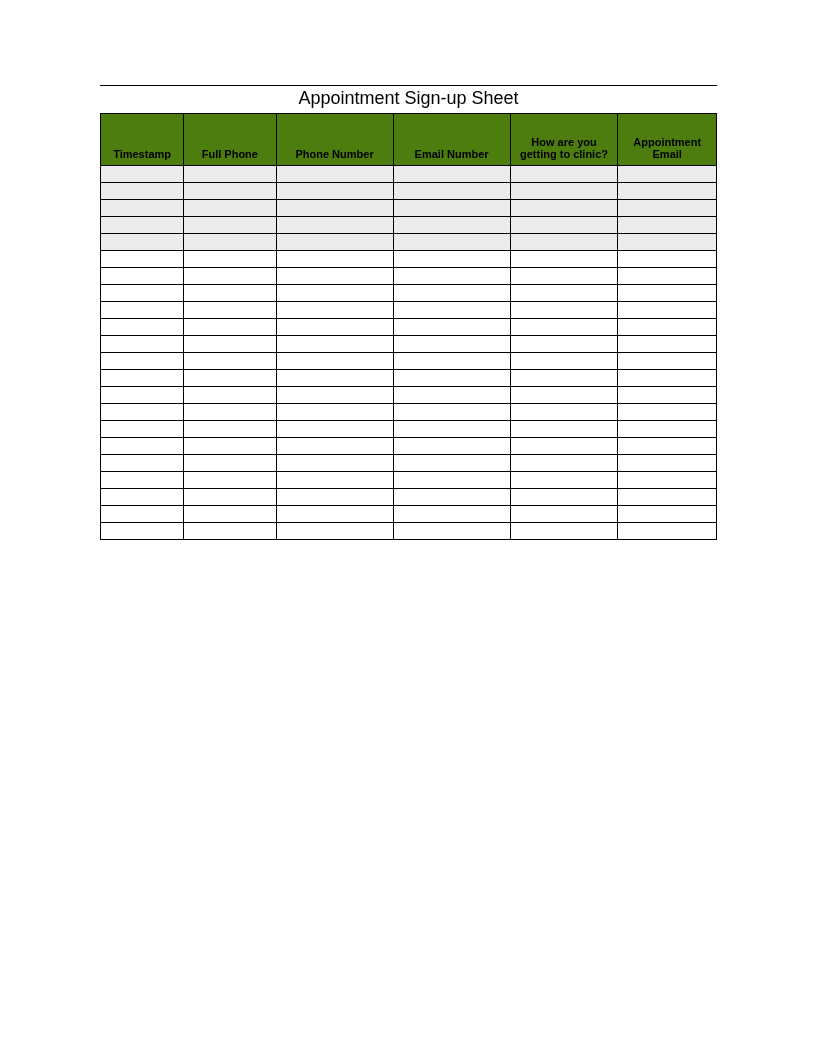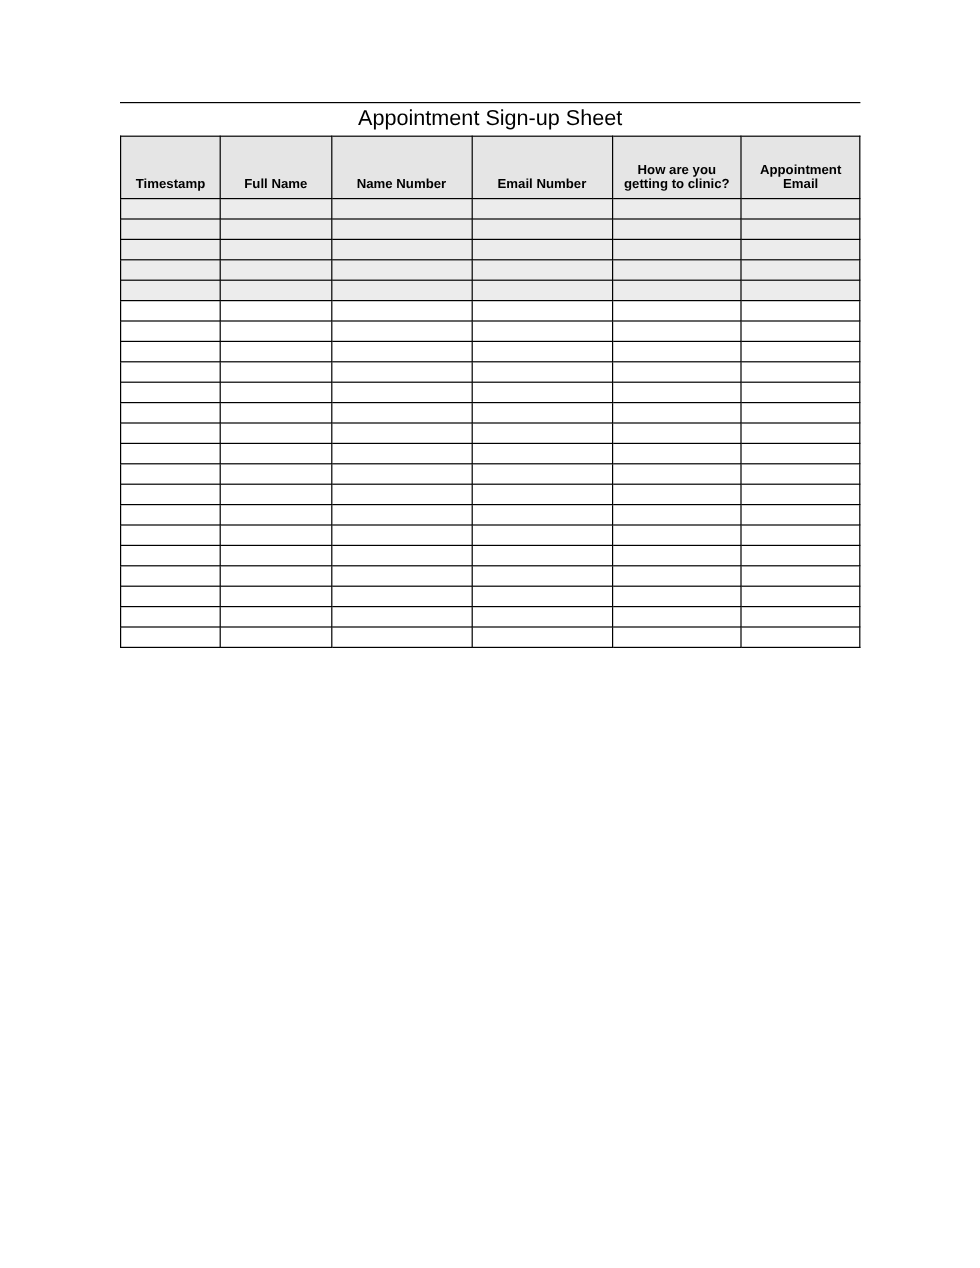"How are you getting to" th { background: #e5e5e5 -> #4d7c0f }
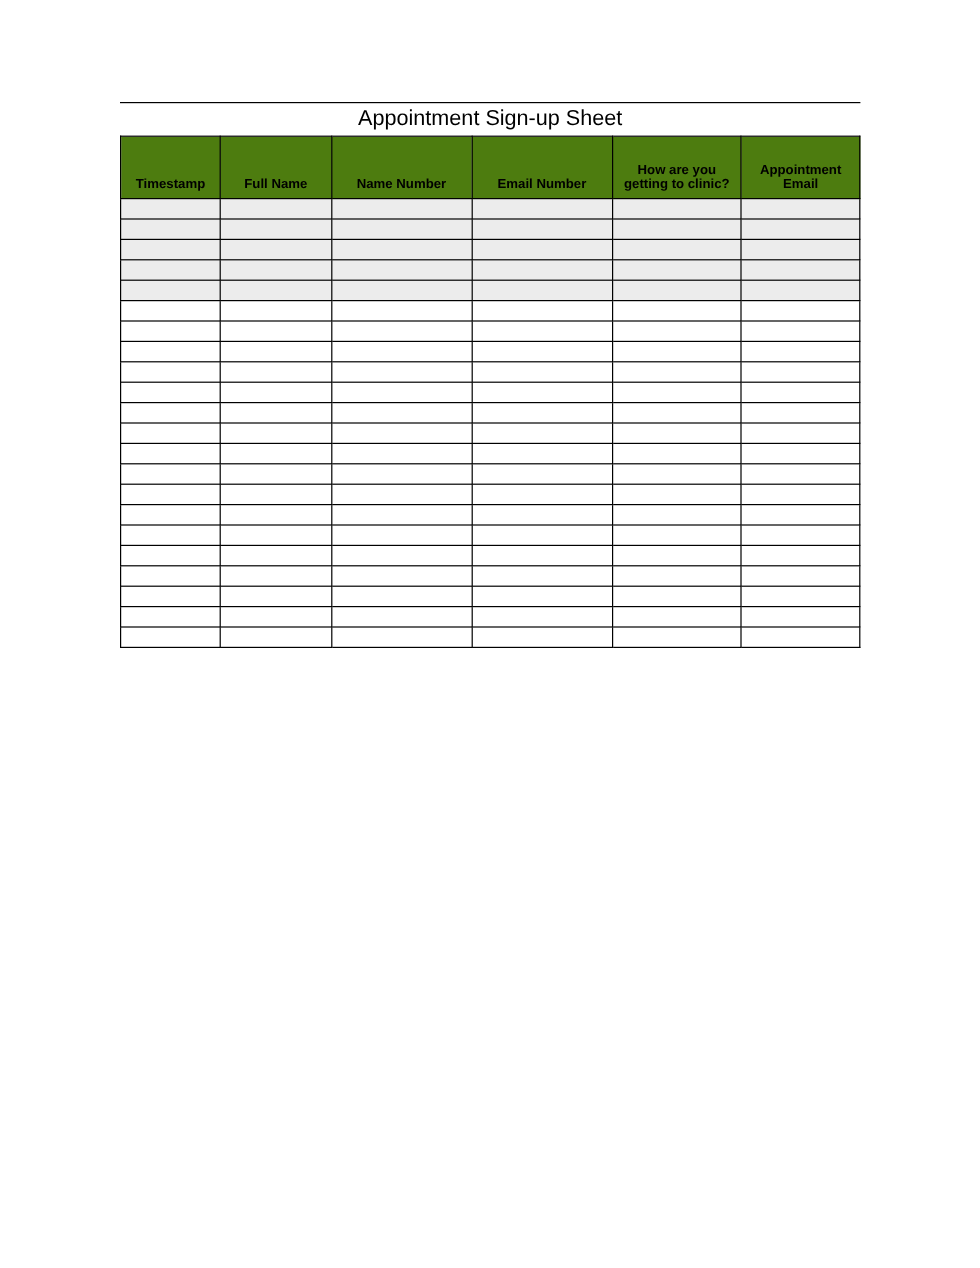"Full Name" th { text: Name -> Phone }
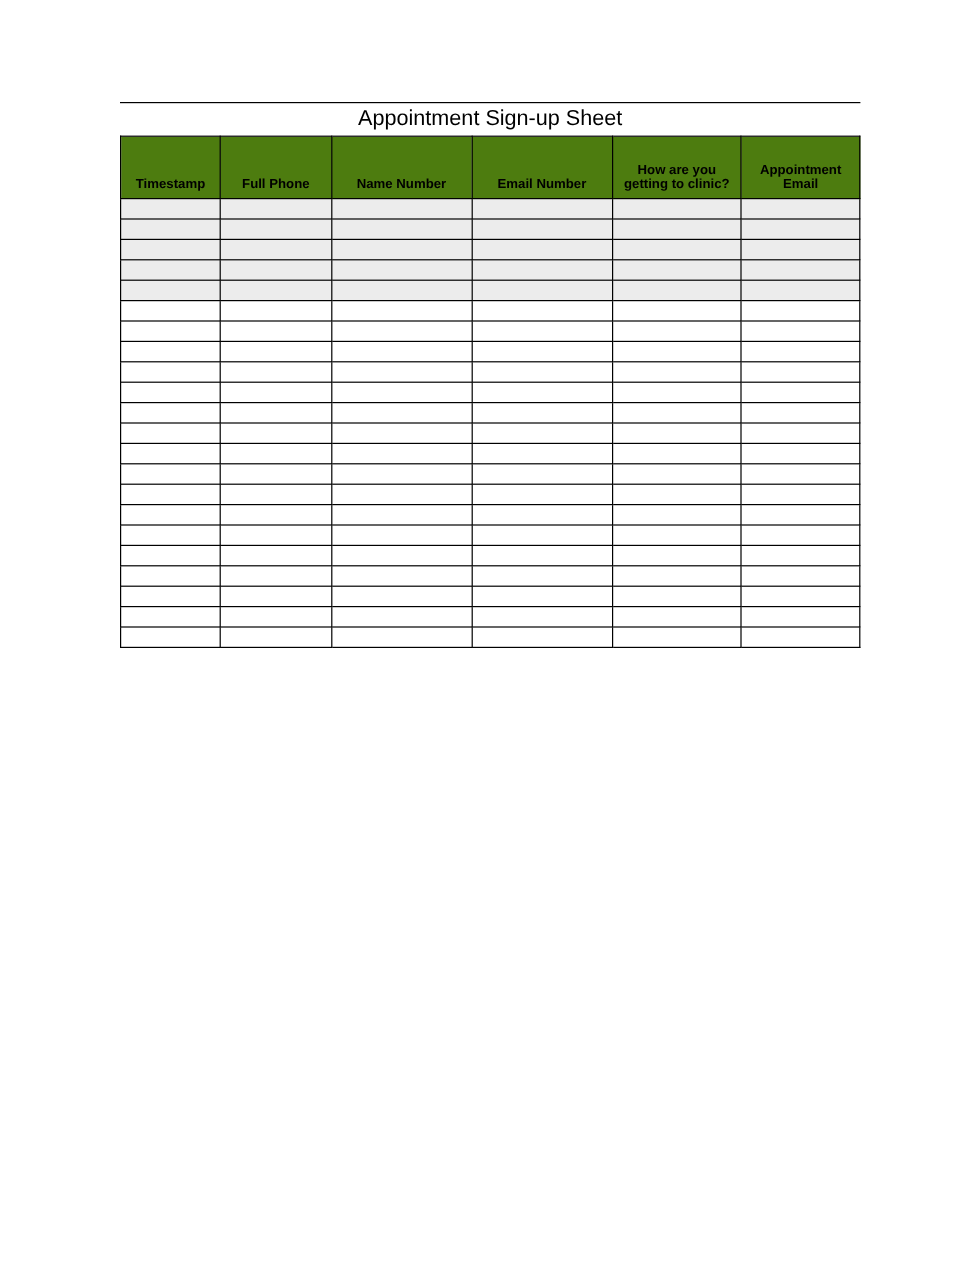"Name Number" th { text: Name -> Phone }
